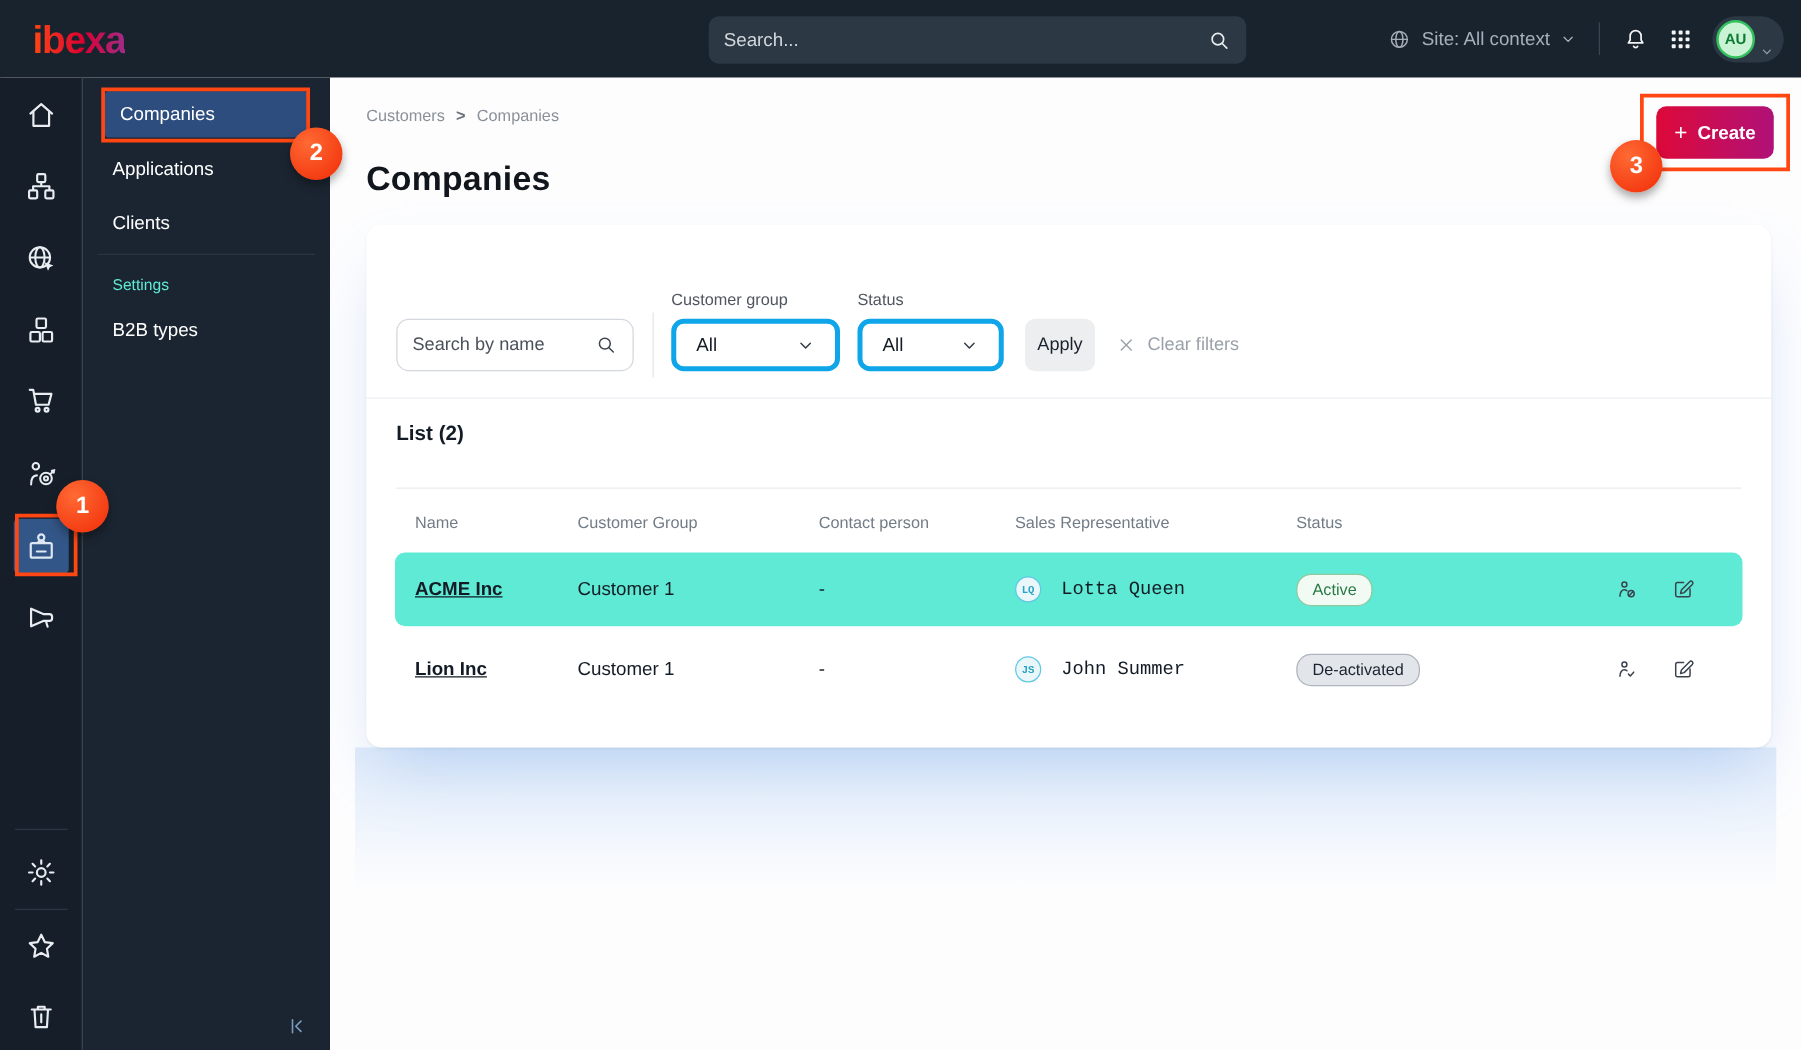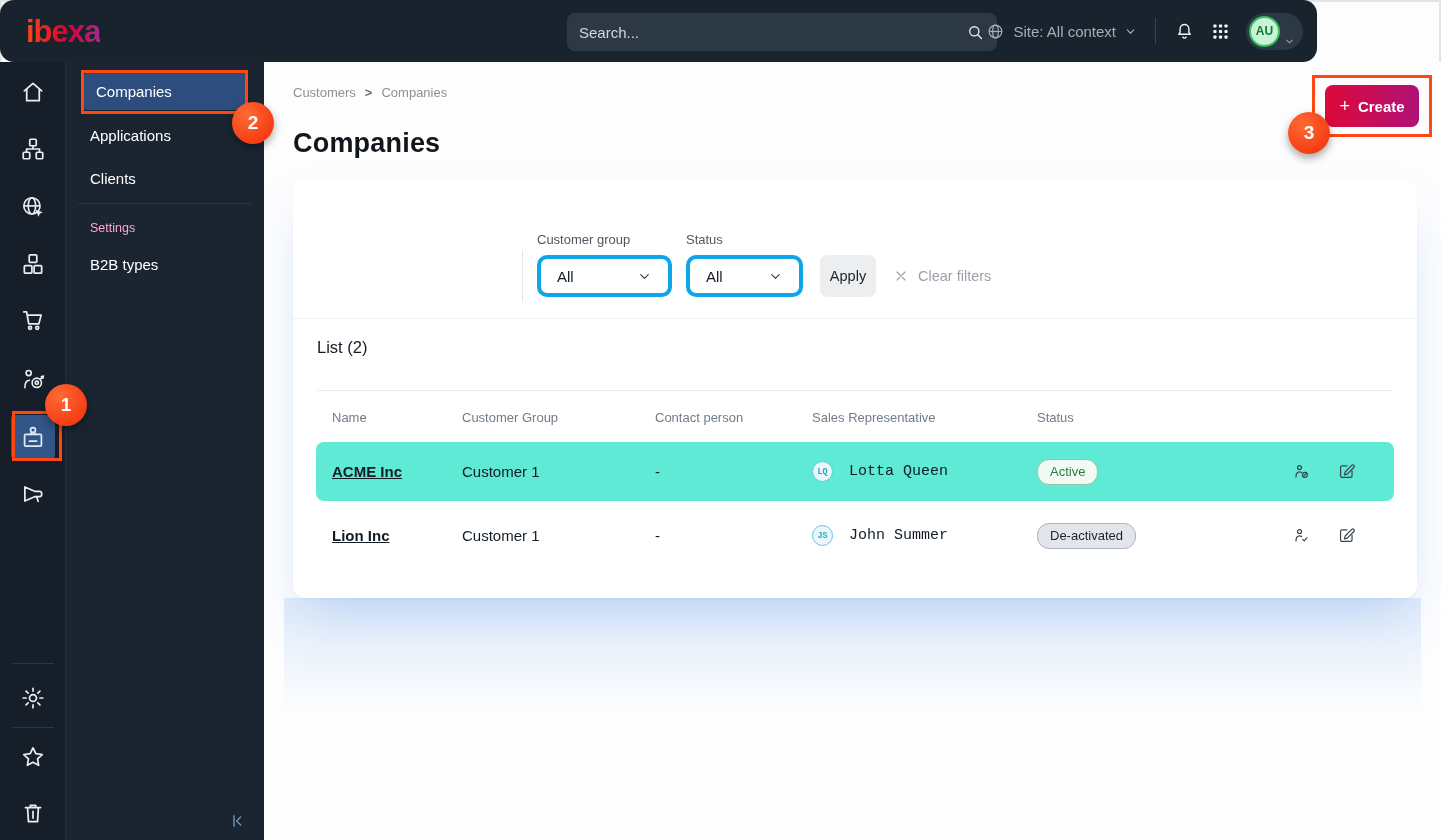"ibexa" .topbar { border-radius: 14px -> none; width: 1317px -> 1441px }
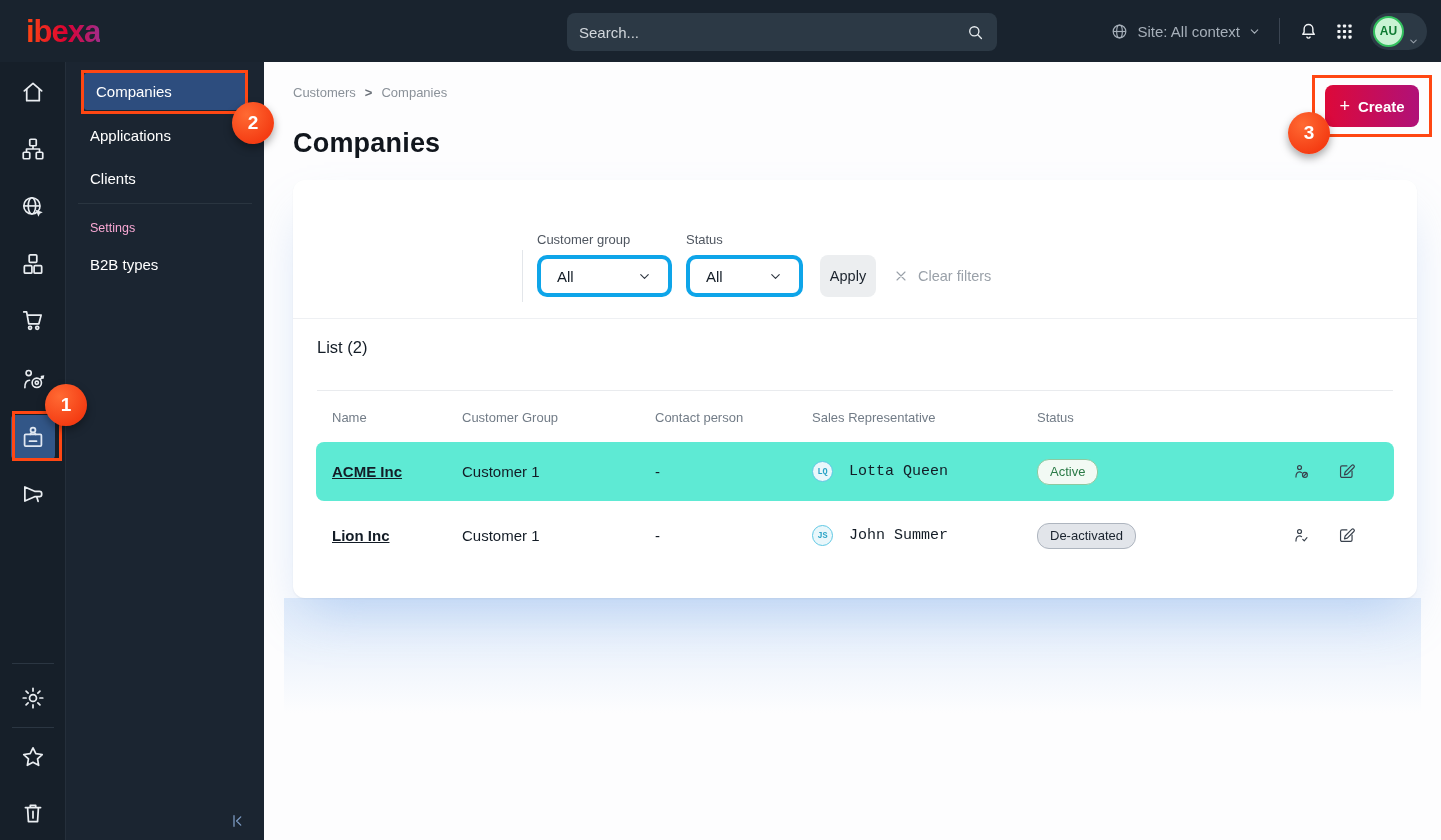"Settings" .side-label { color: #f9a8d4 -> #5eead4 }
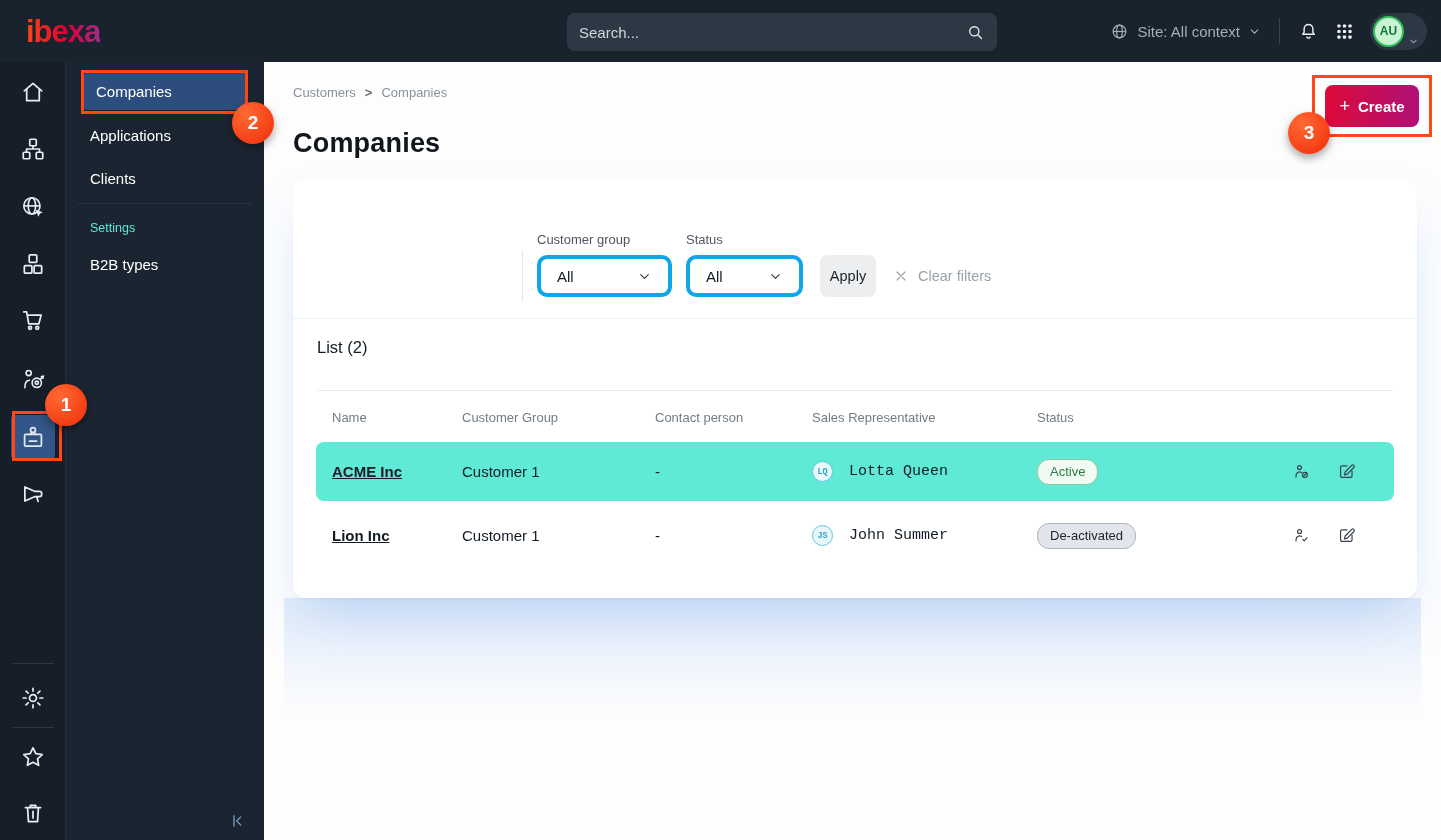"Search by name" div.filter-search { html: none -> <div> <input> <span> <svg> <circle></circle> <path></path> </svg> </span> </div> }
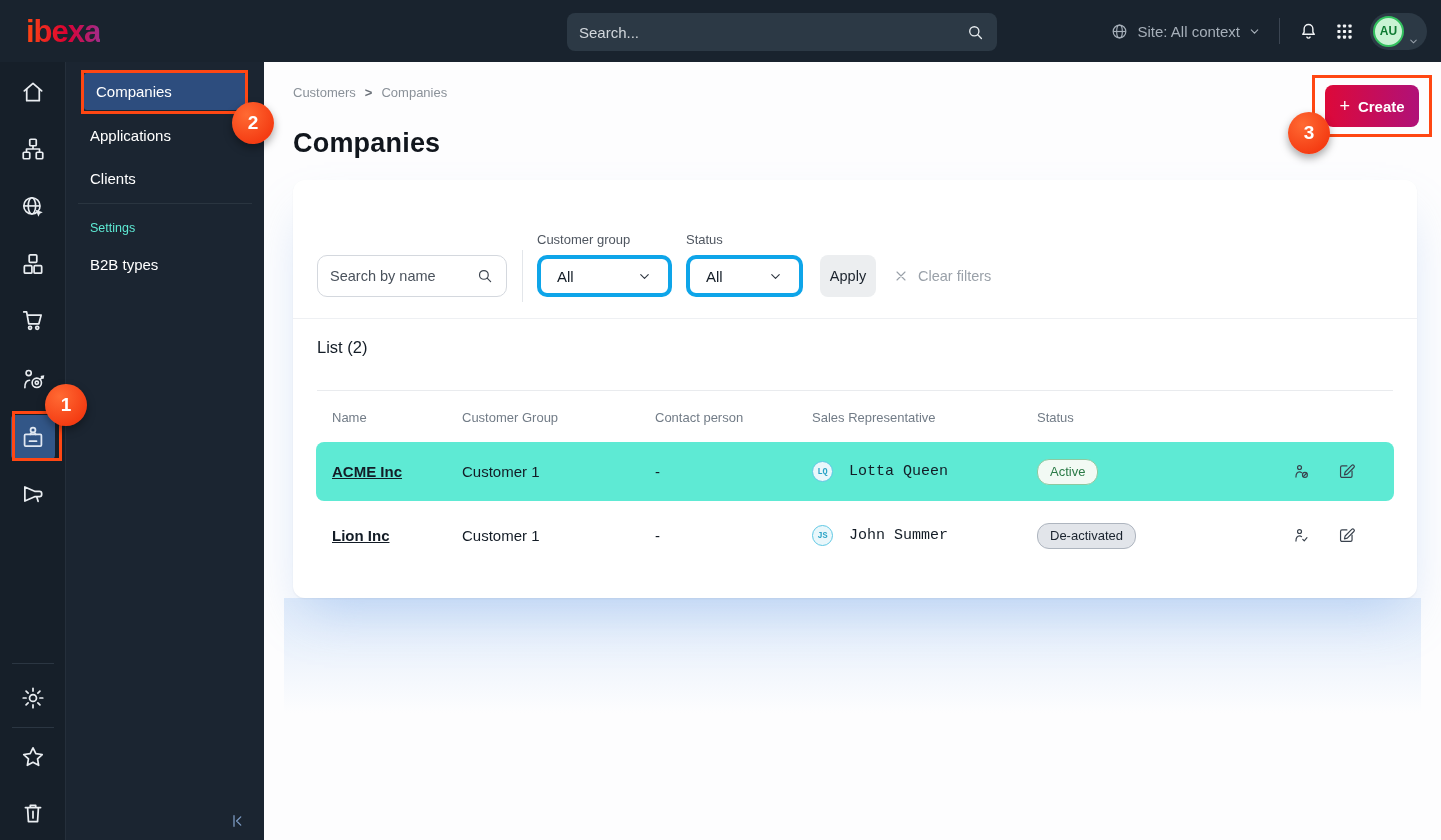"List (2)" .list-heading { font-weight: normal -> bold }
